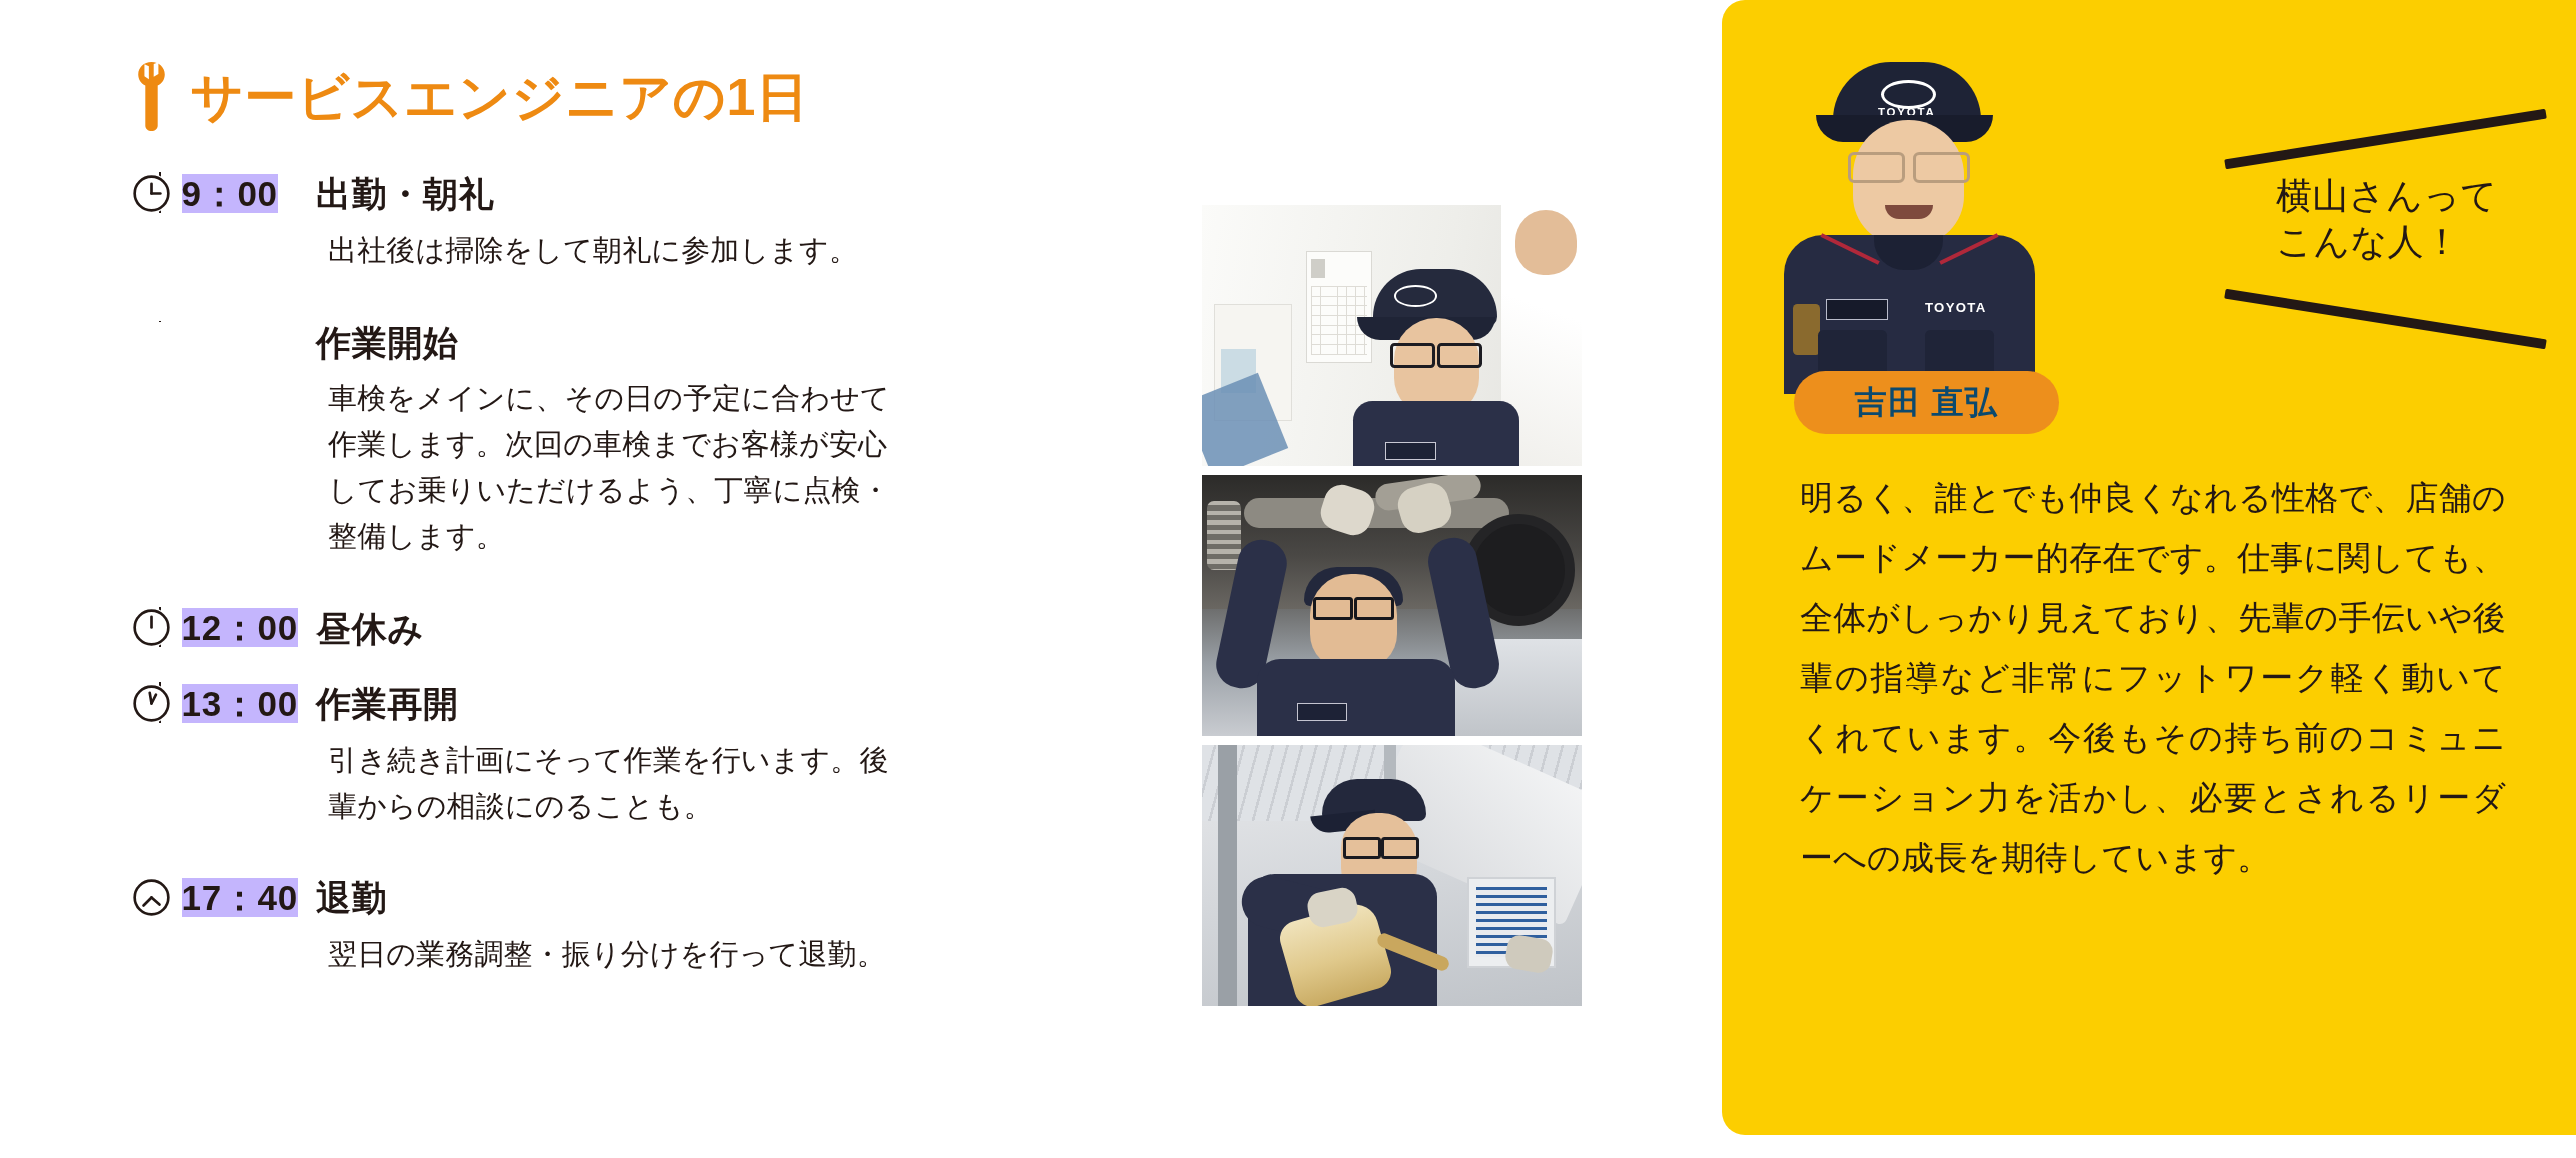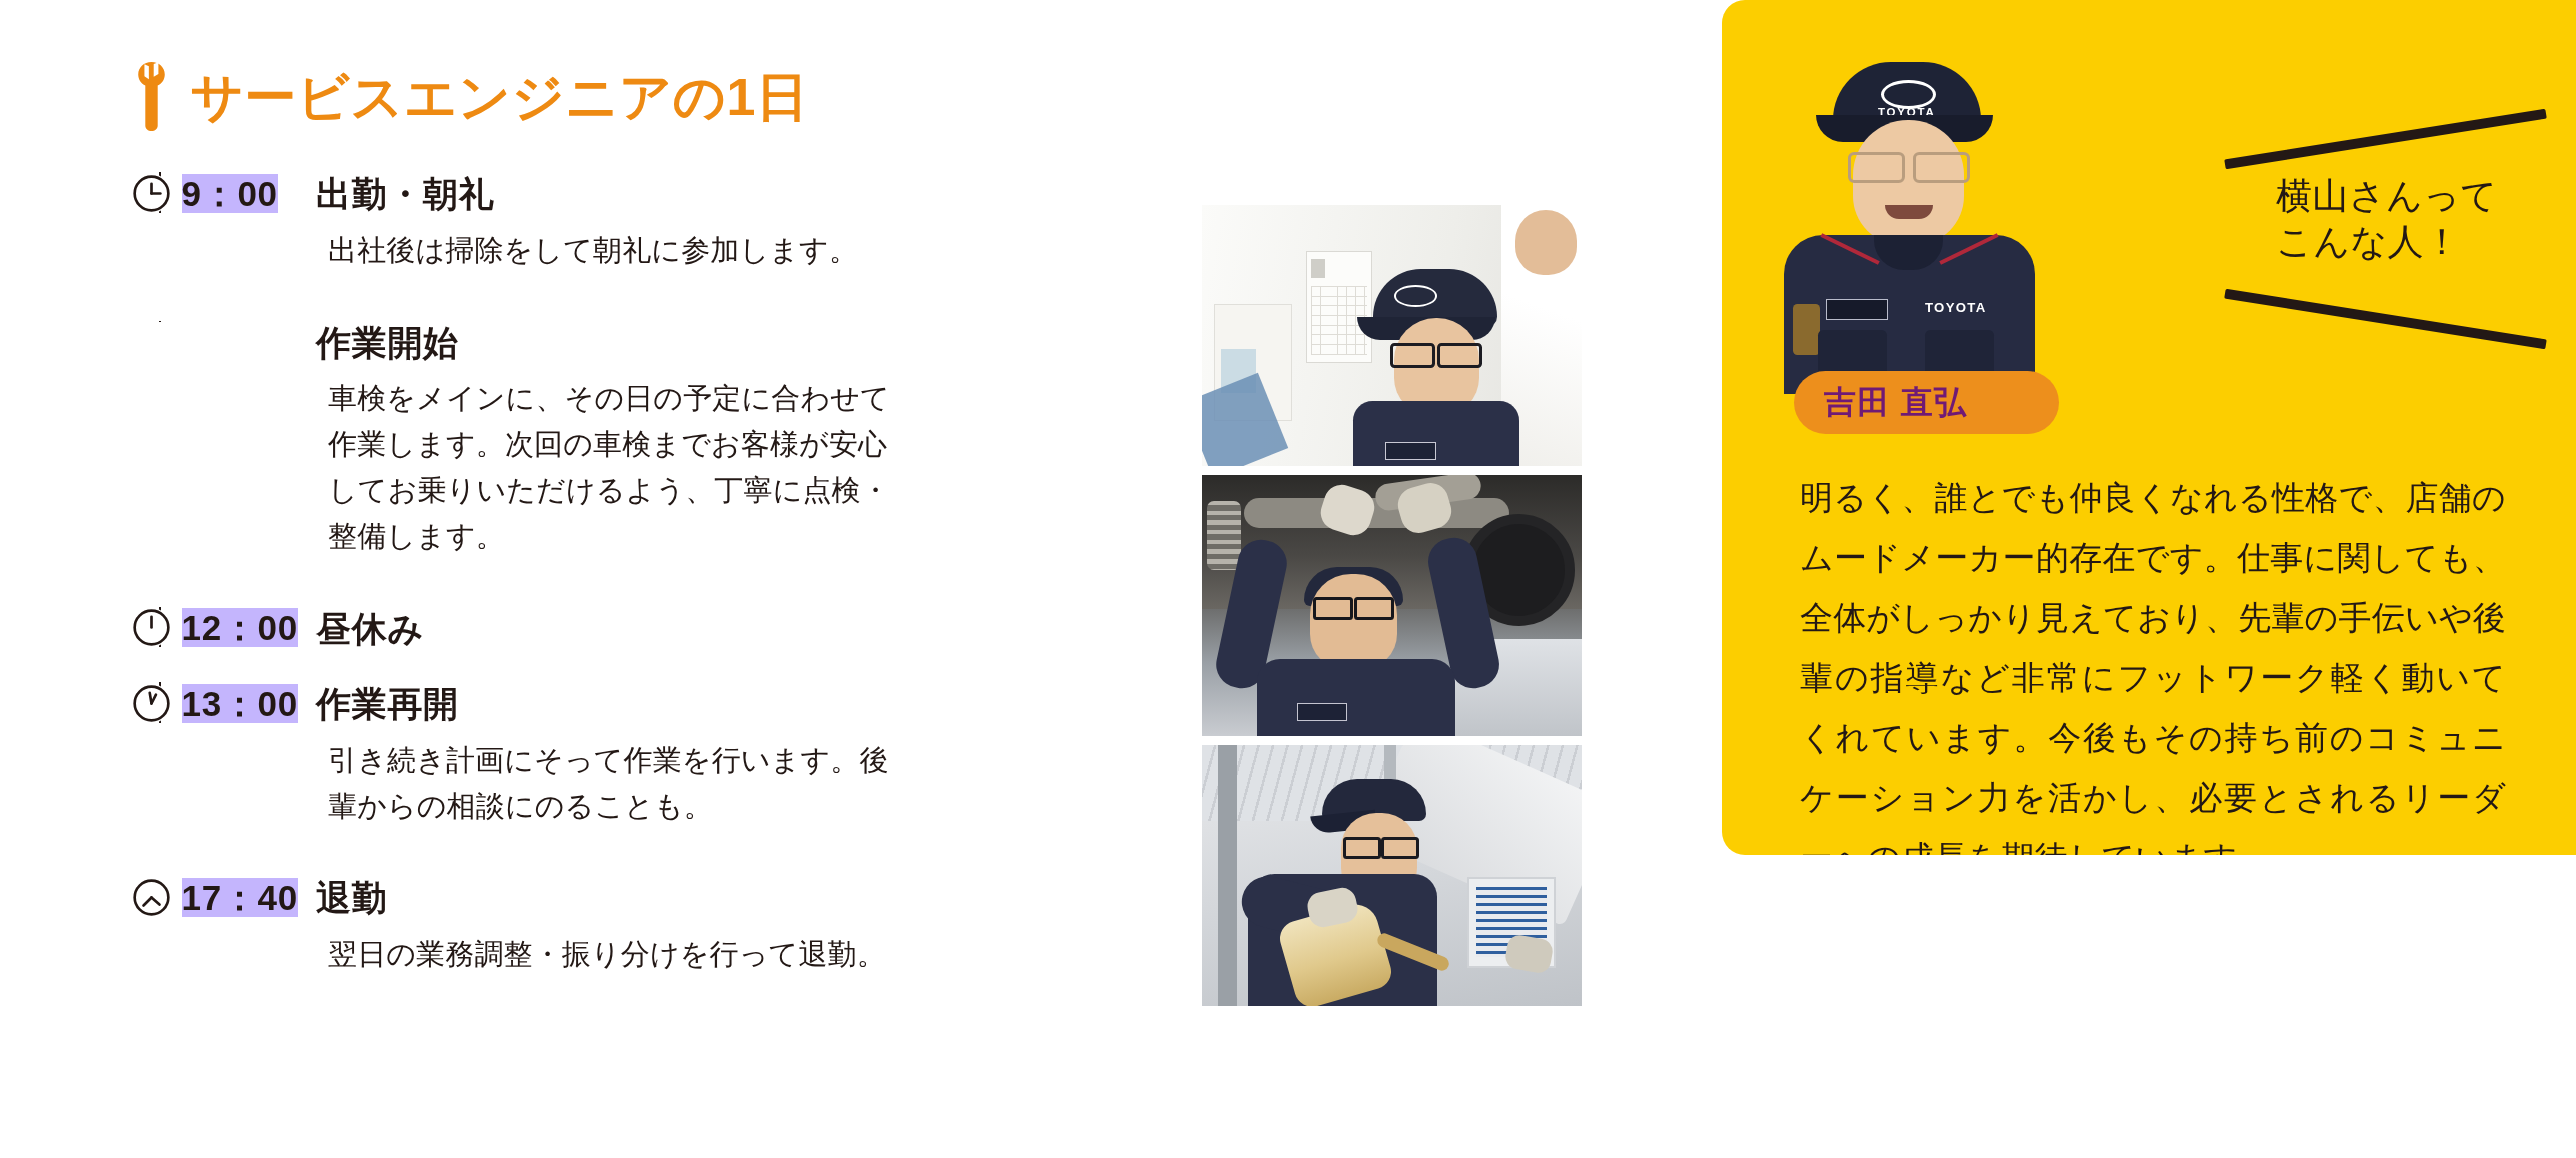"TOYOTA" .yellow-panel { height: 855px -> 1135px }
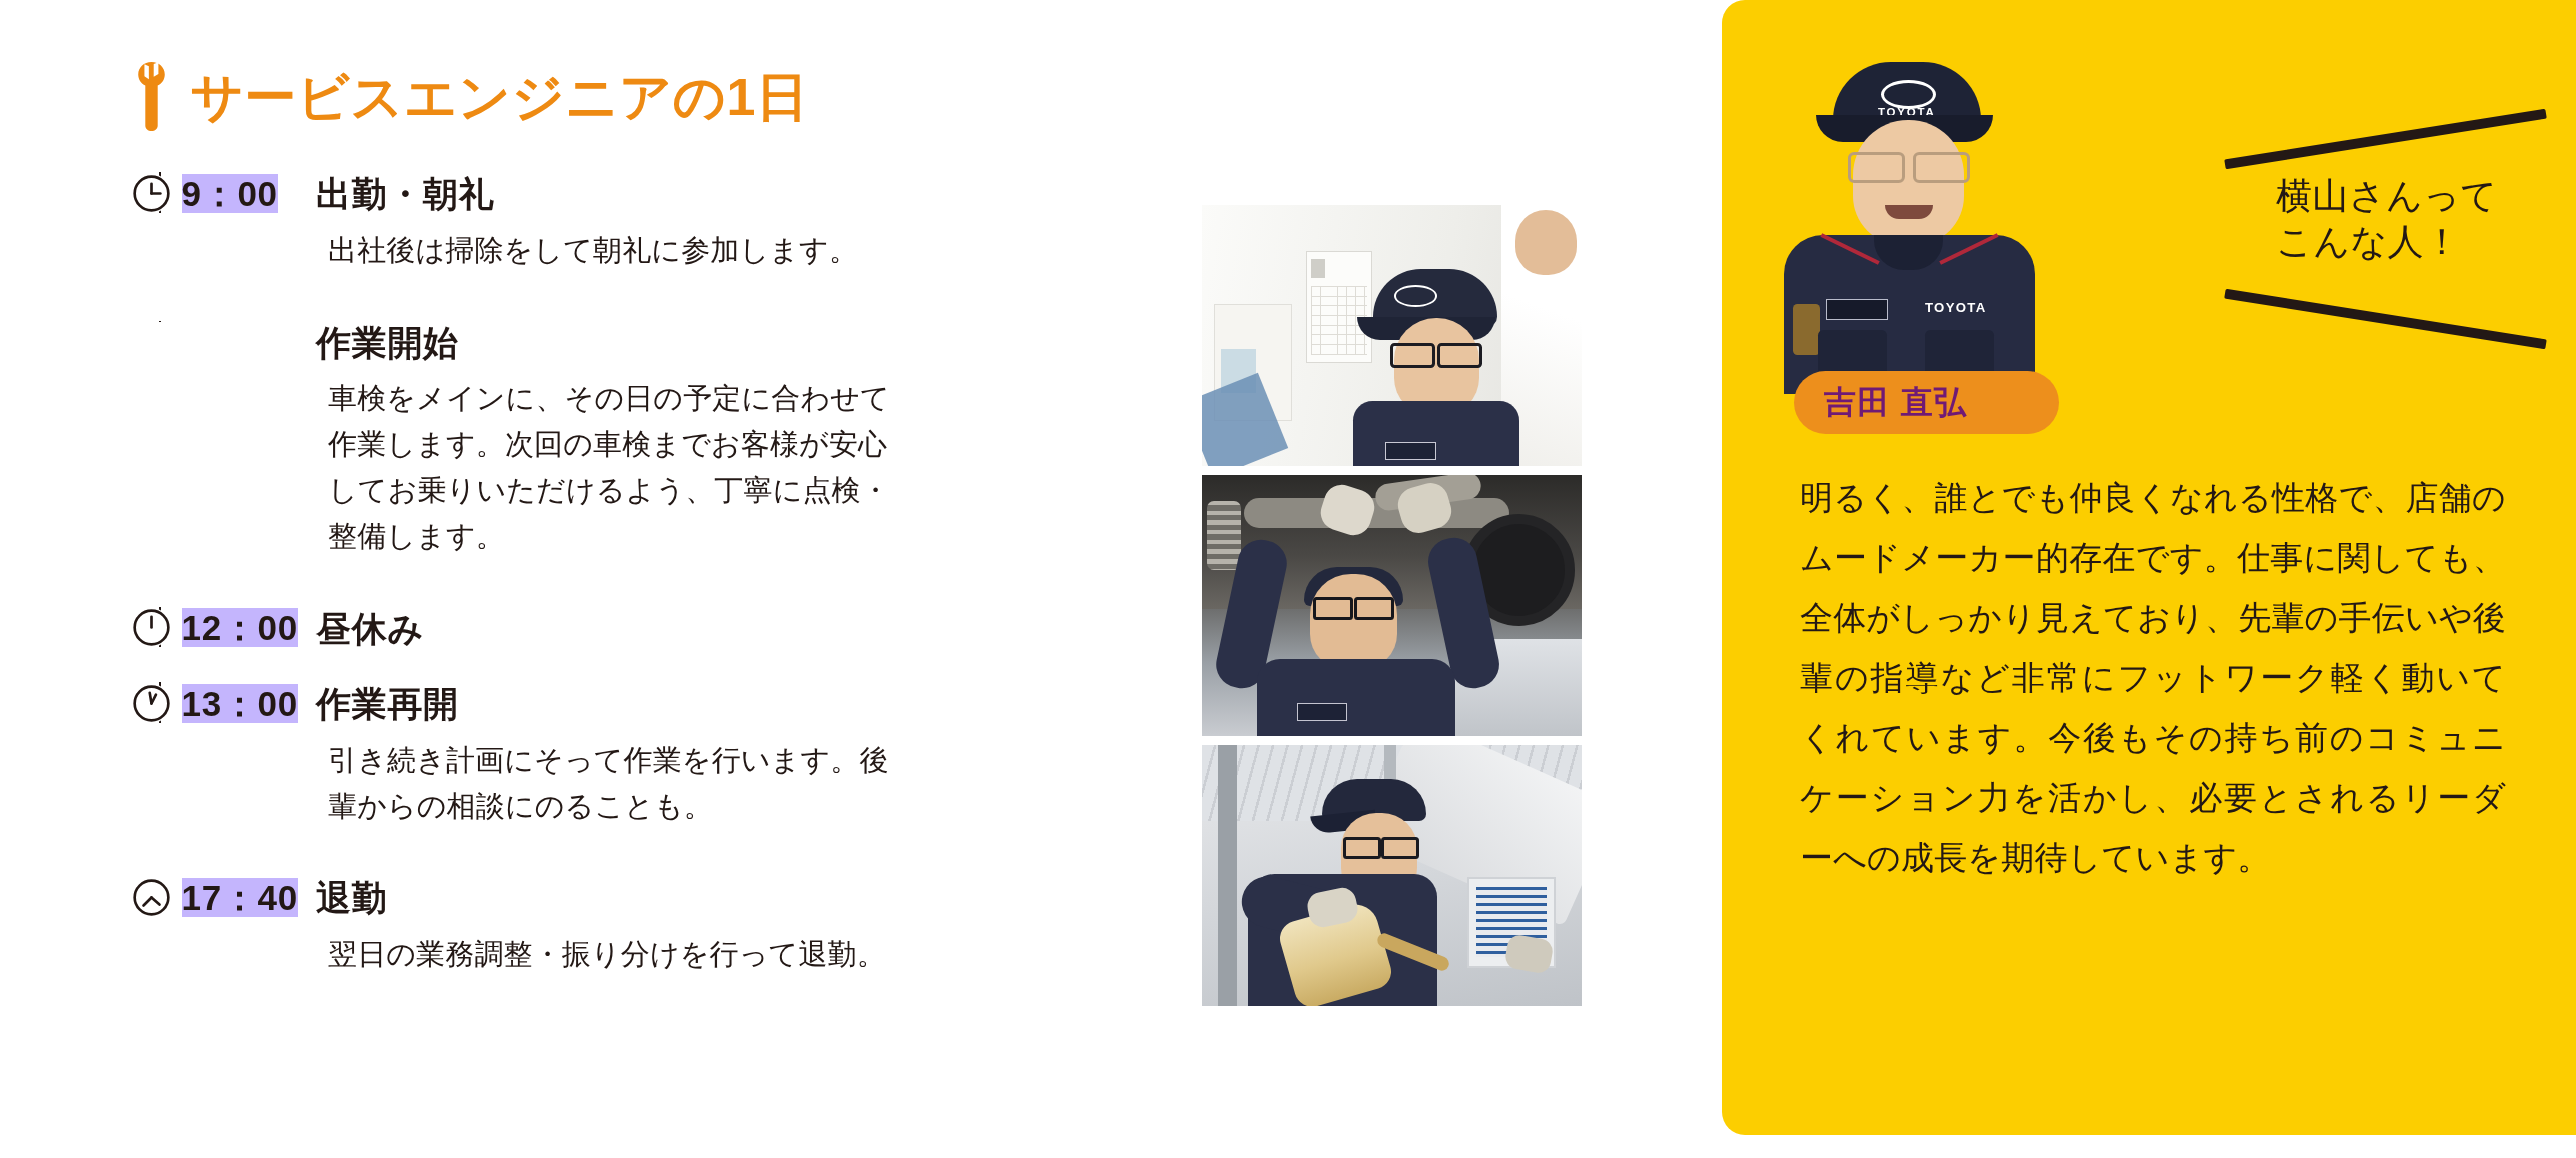"吉田 直弘" .name-pill { color: #701a75 -> #0c4a6e; text-align: left -> center }
